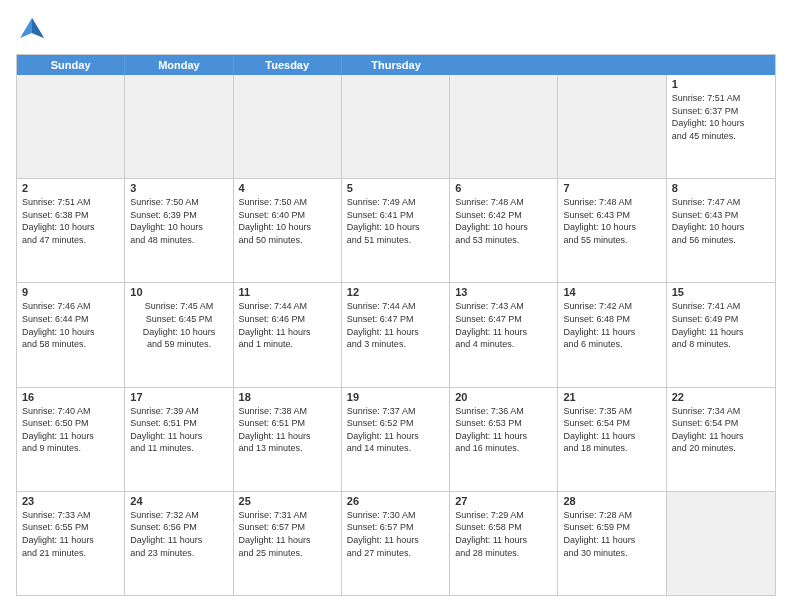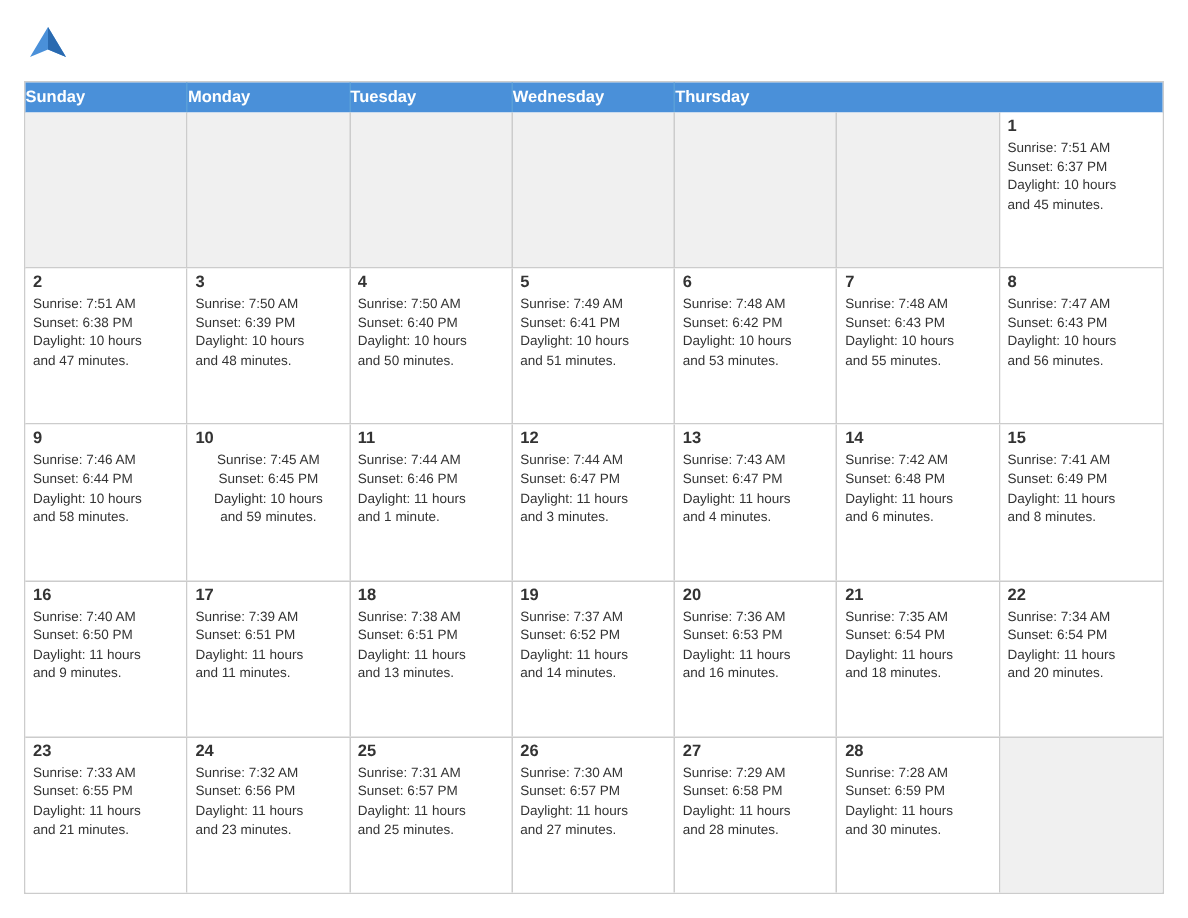"Sunday" .cal-header-cell { text-align: left -> center }
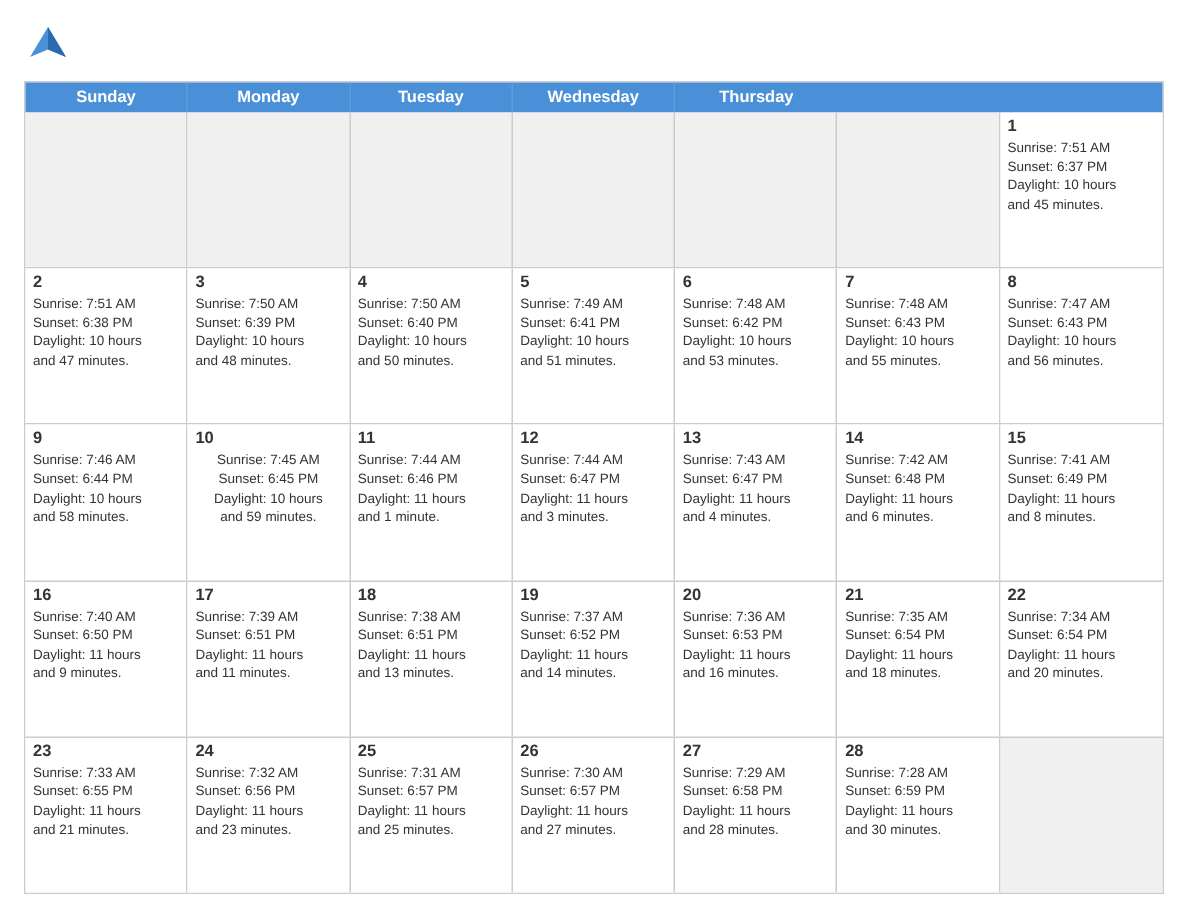"Wednesday" div.cal-header-cell { html: <div>Wednesday</div> -> none }
